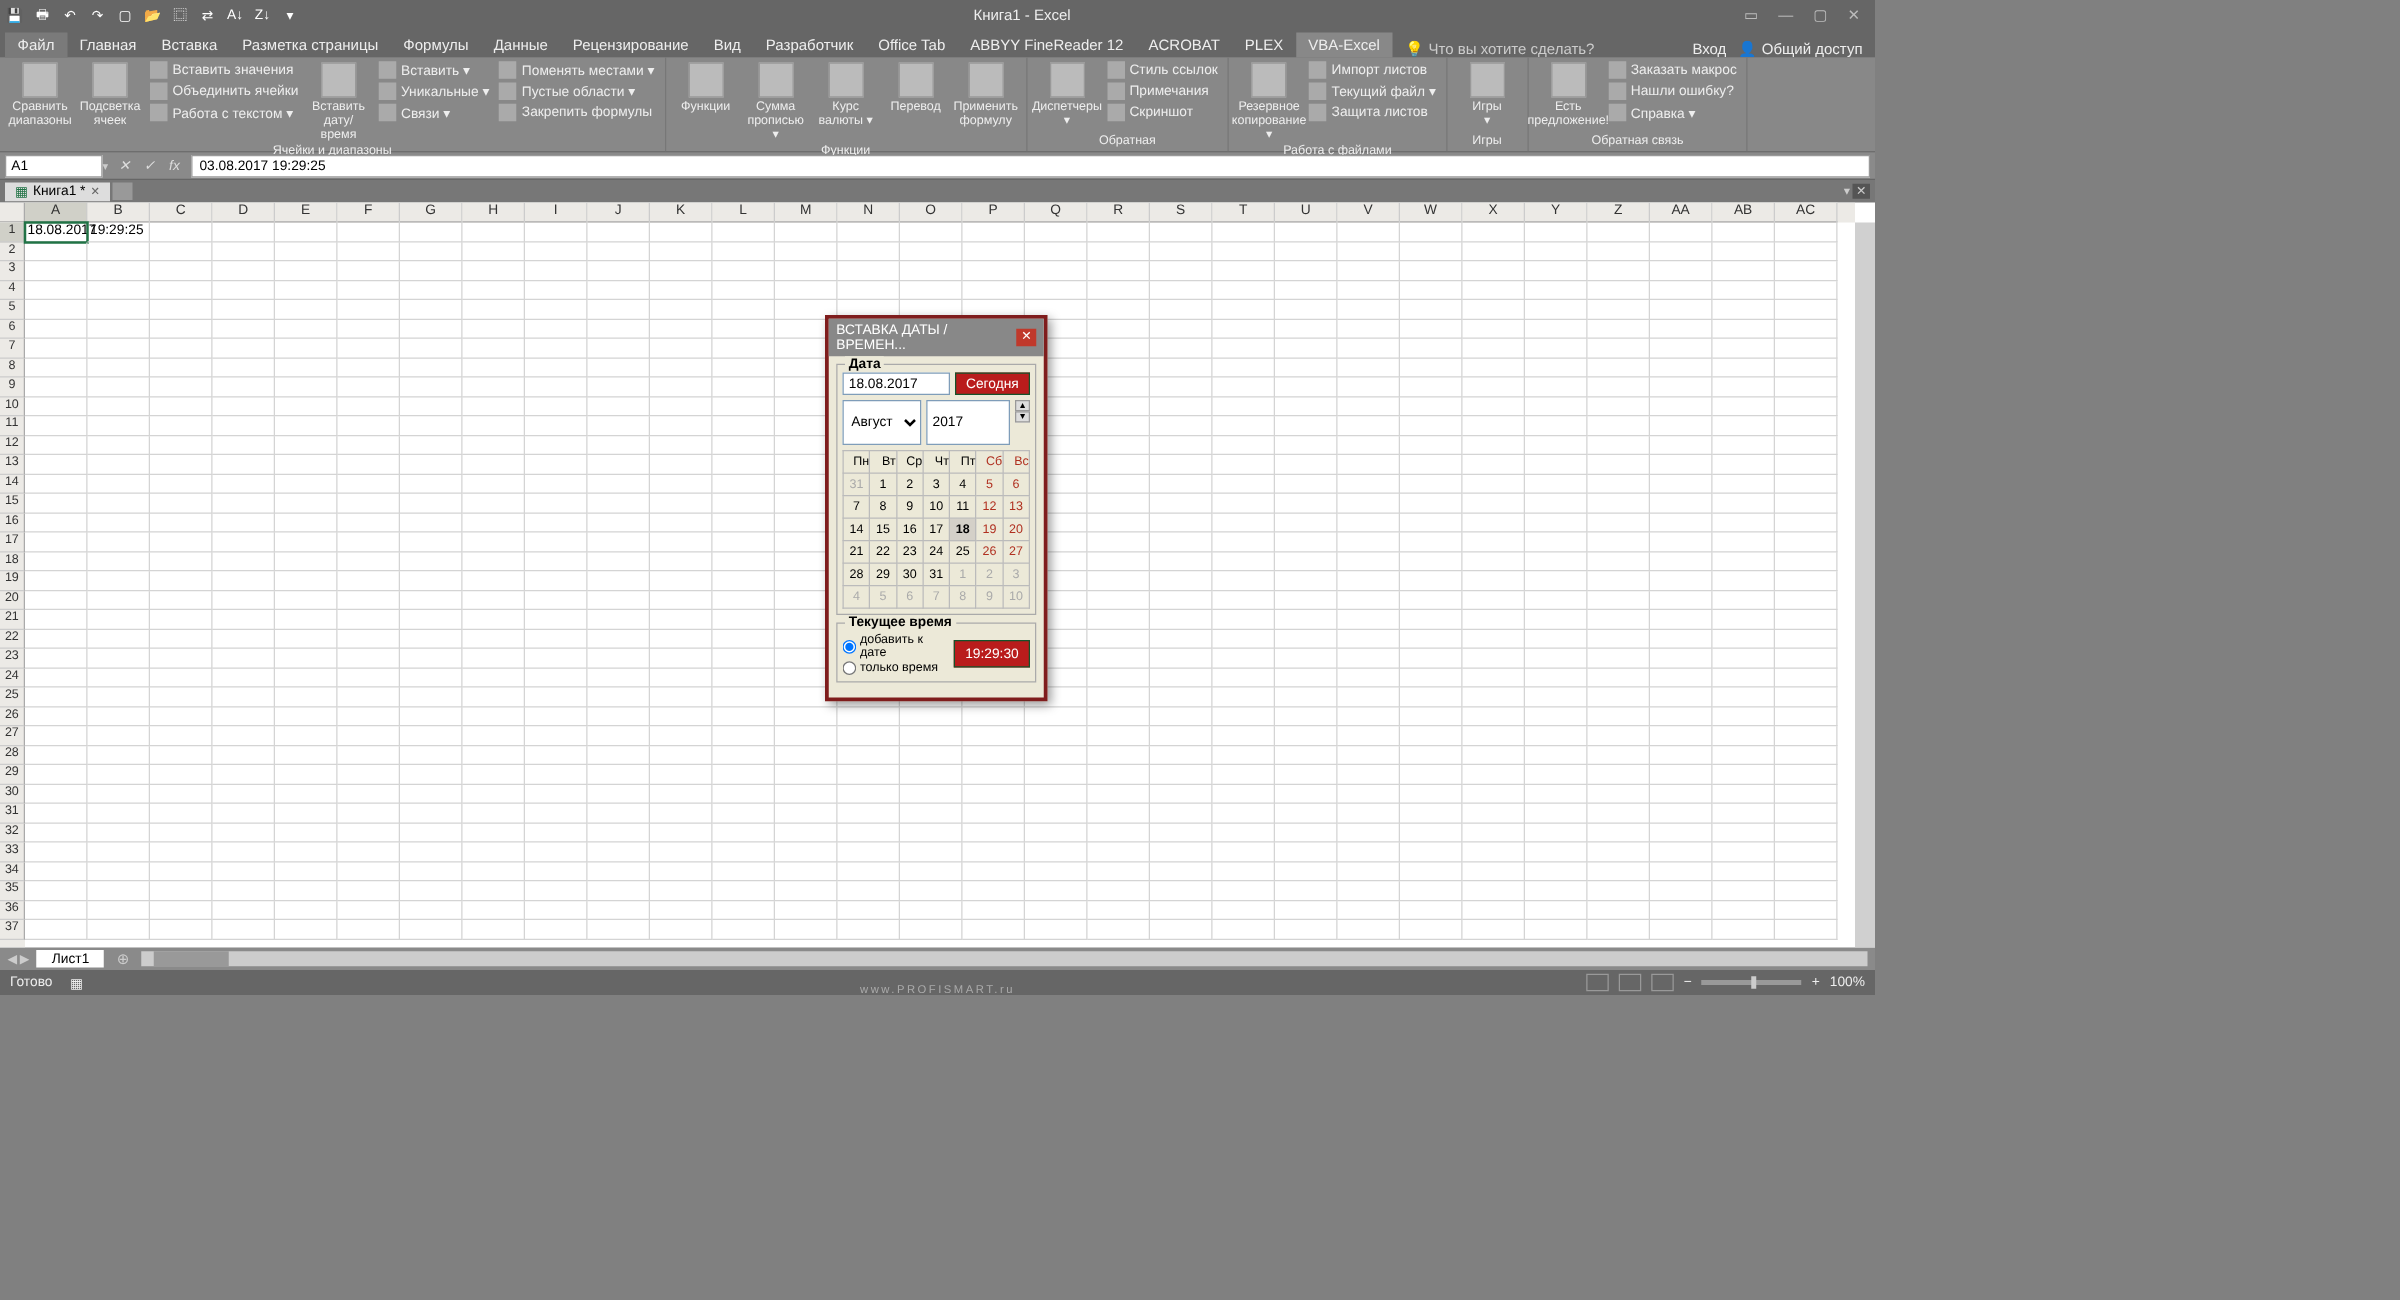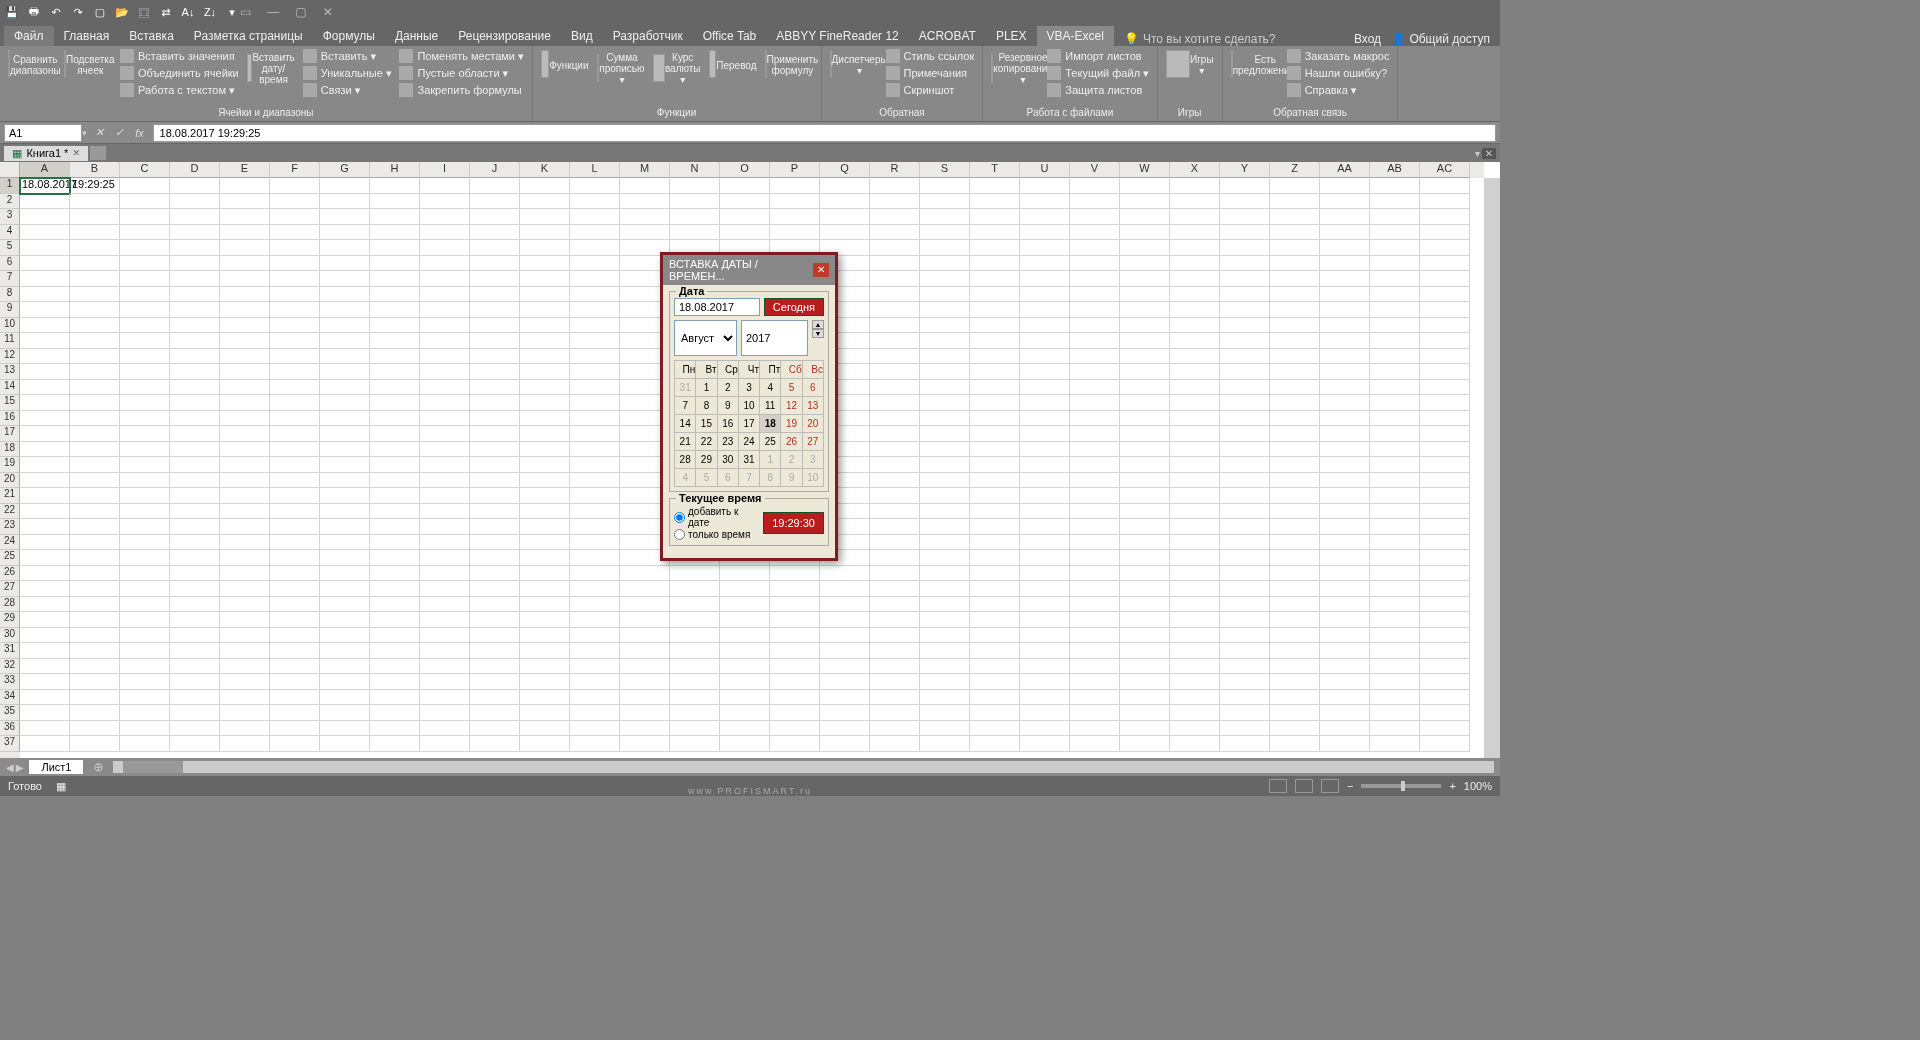"Книга1 - Excel" div.title { html: none -> <div>Книга1 - Excel</div> }
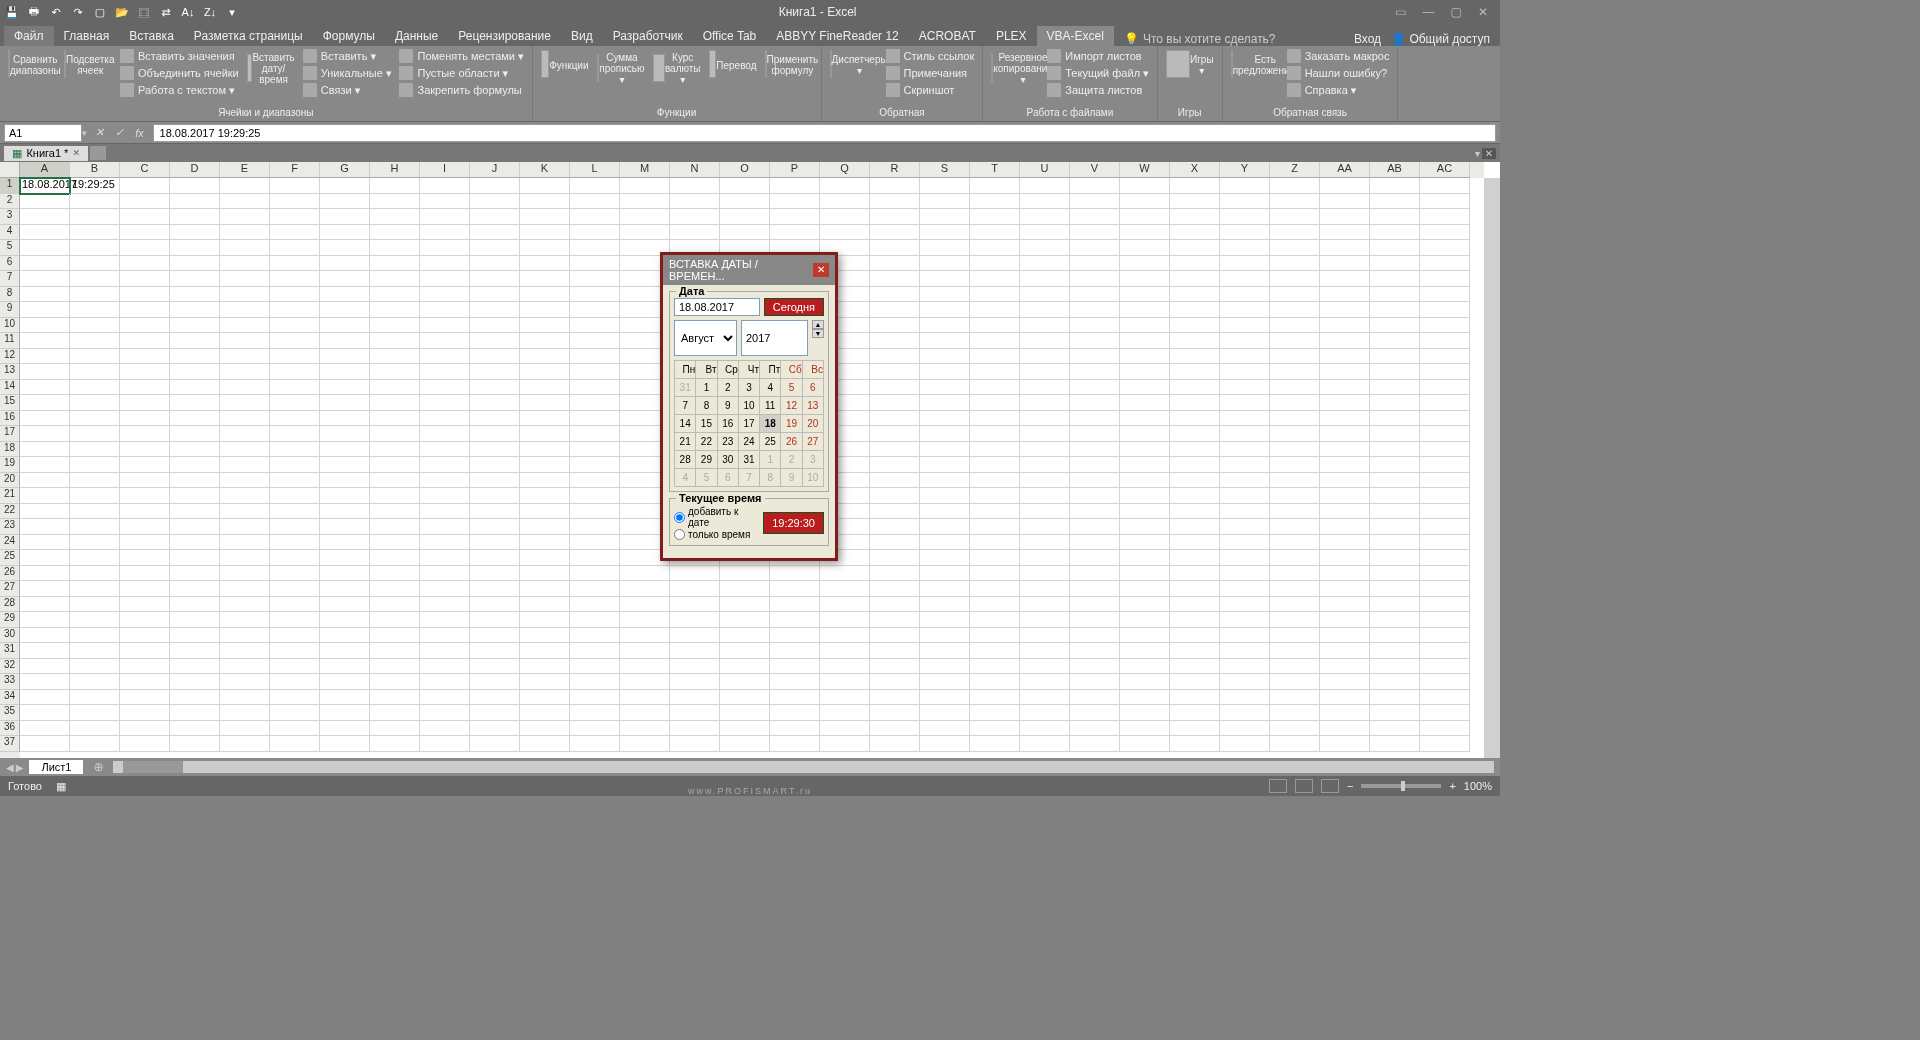"Сравнить" .big-btn { flex-direction: none -> column }
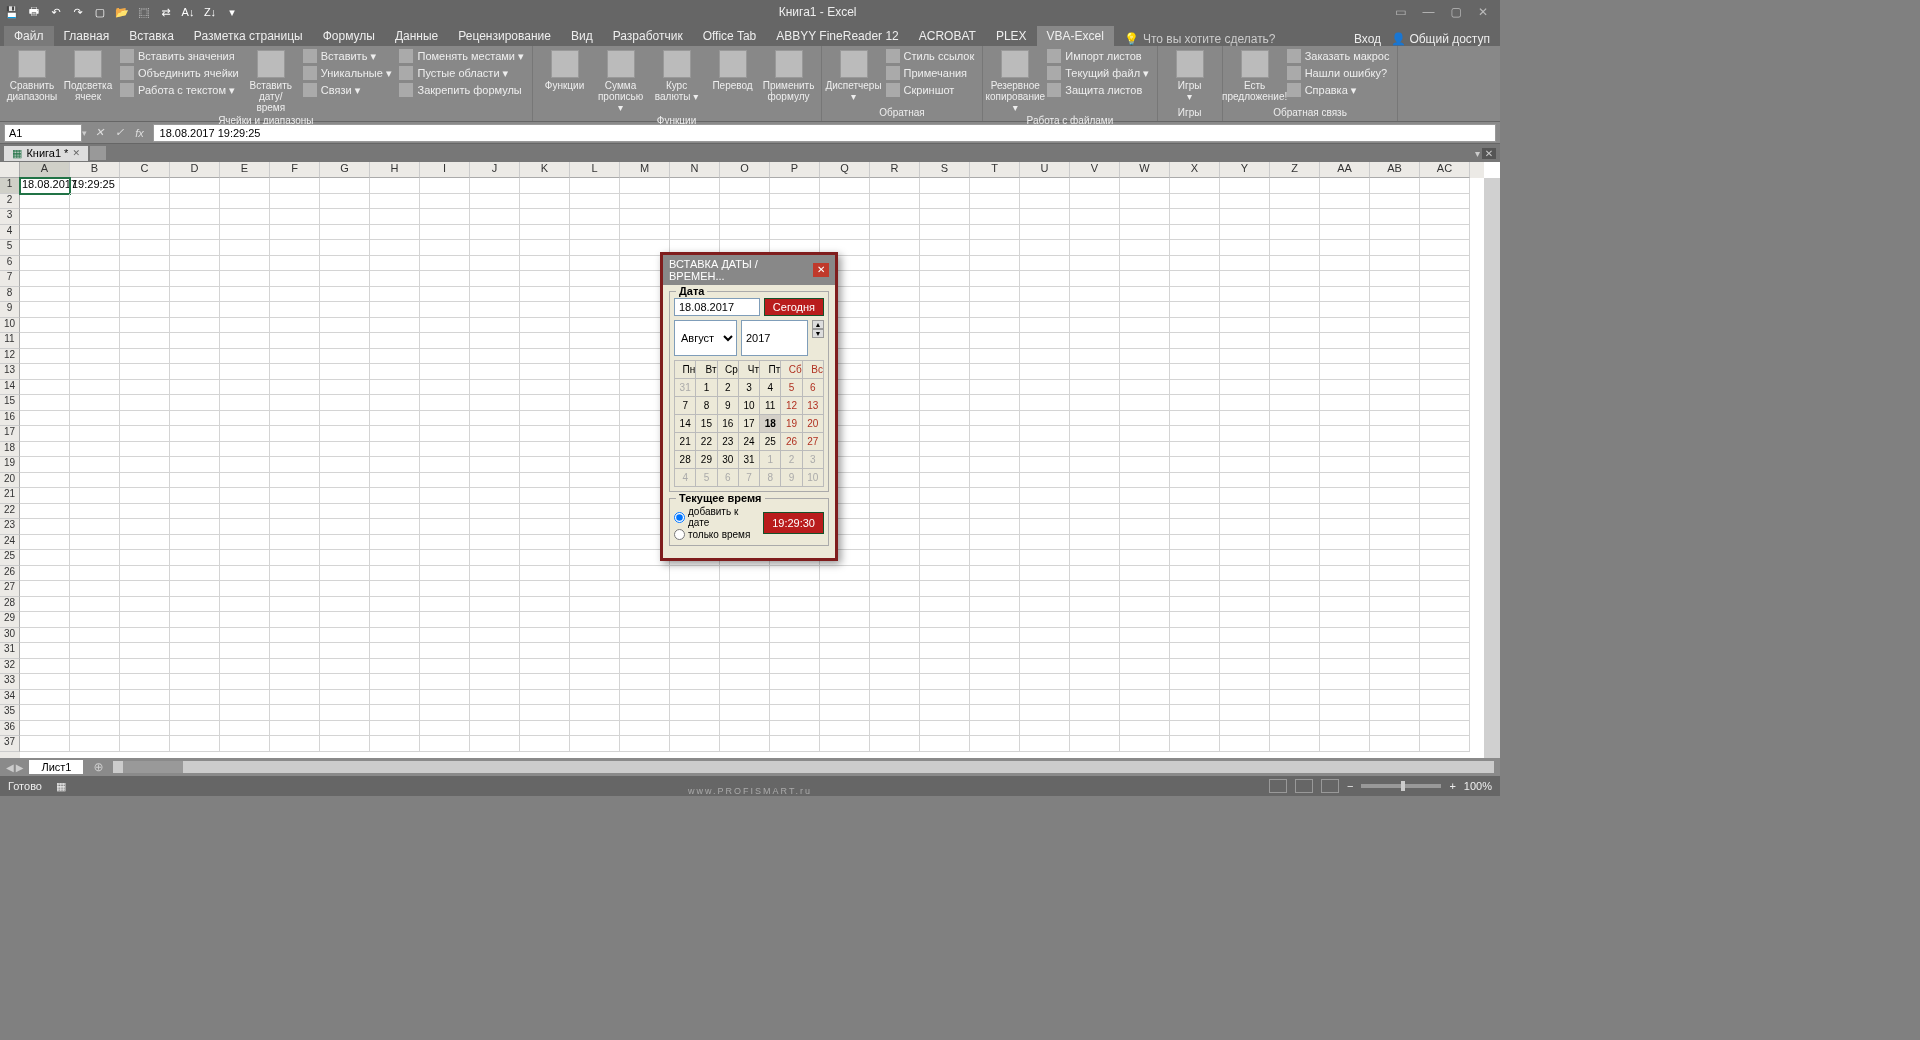"18.08.2017 19:29:25" div.formula-input { text: 18.08.2017 -> 03.08.2017 }
